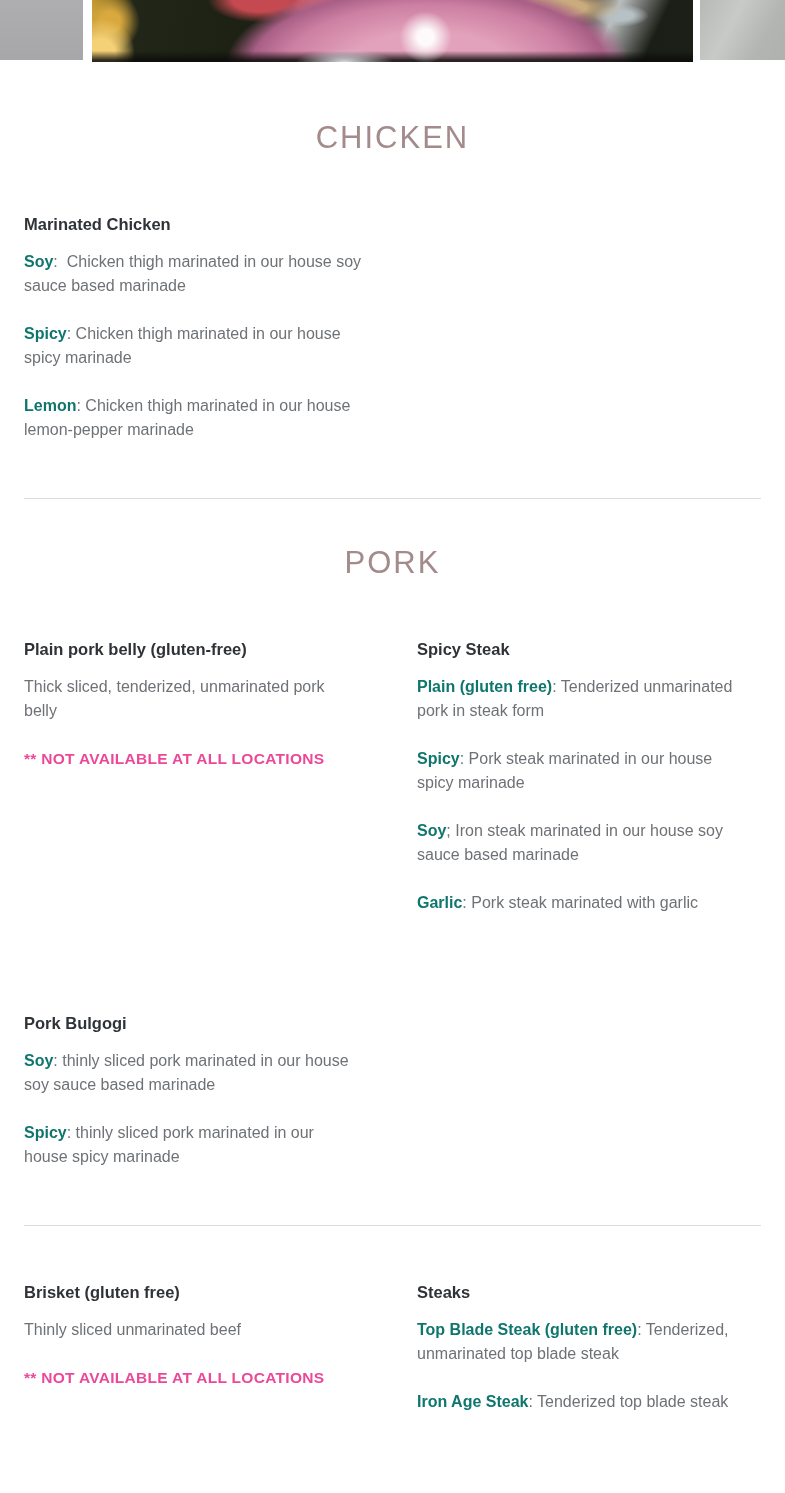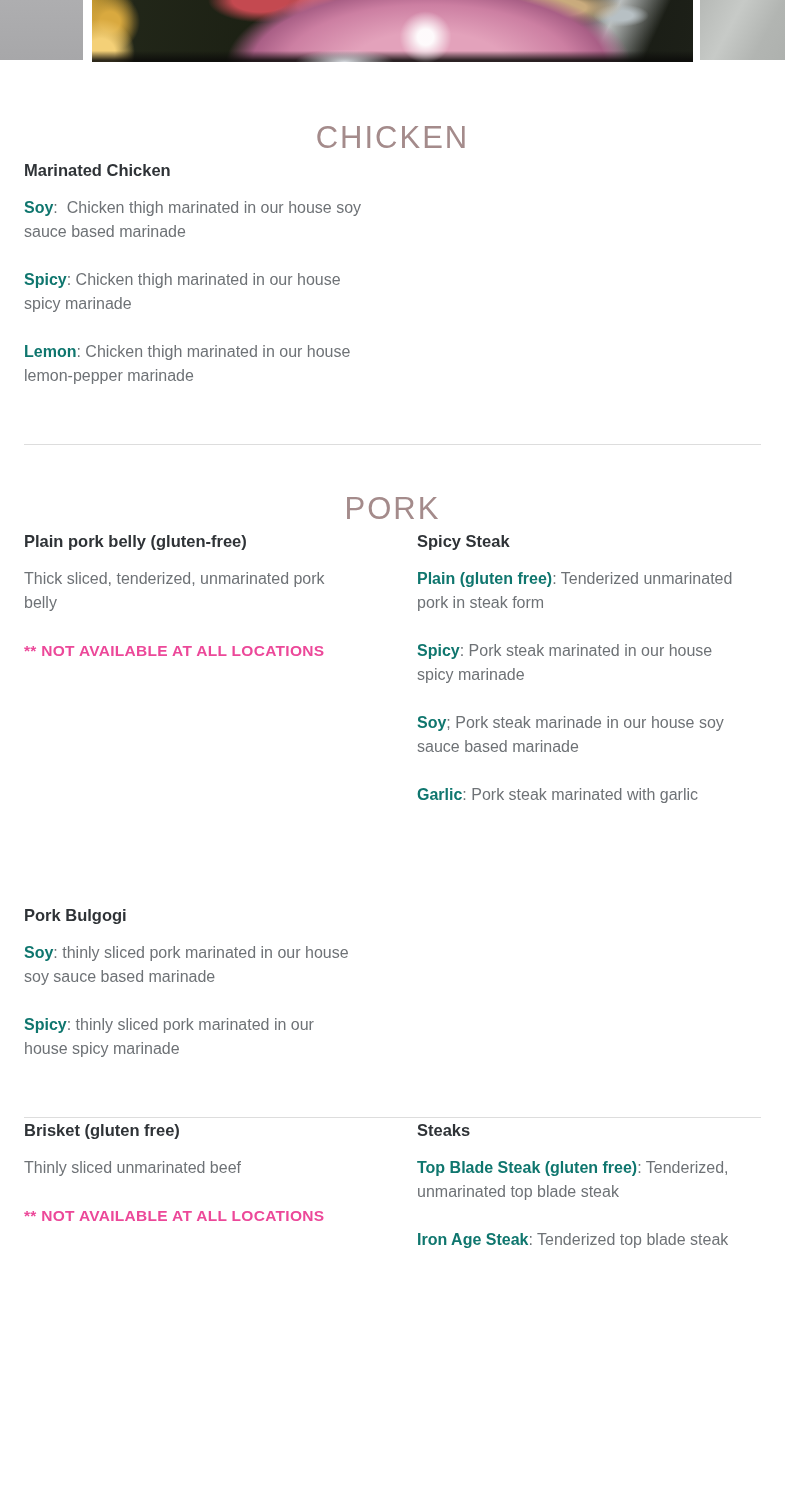"Marinated Chicken" .section-body { margin-top: none -> 54px }
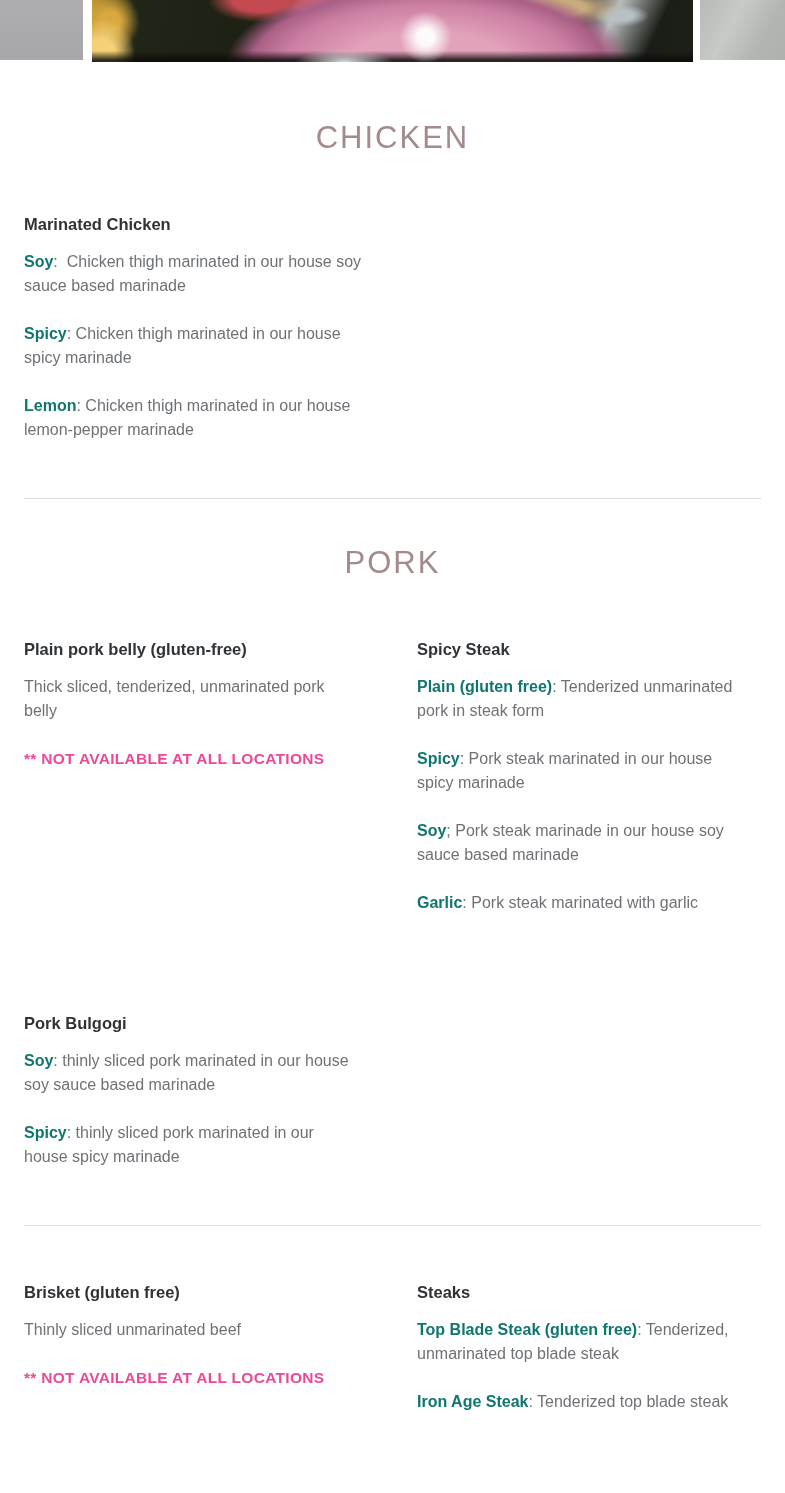"; Pork steak marinade in" span { text: Pork steak marinade -> Iron steak marinated }
